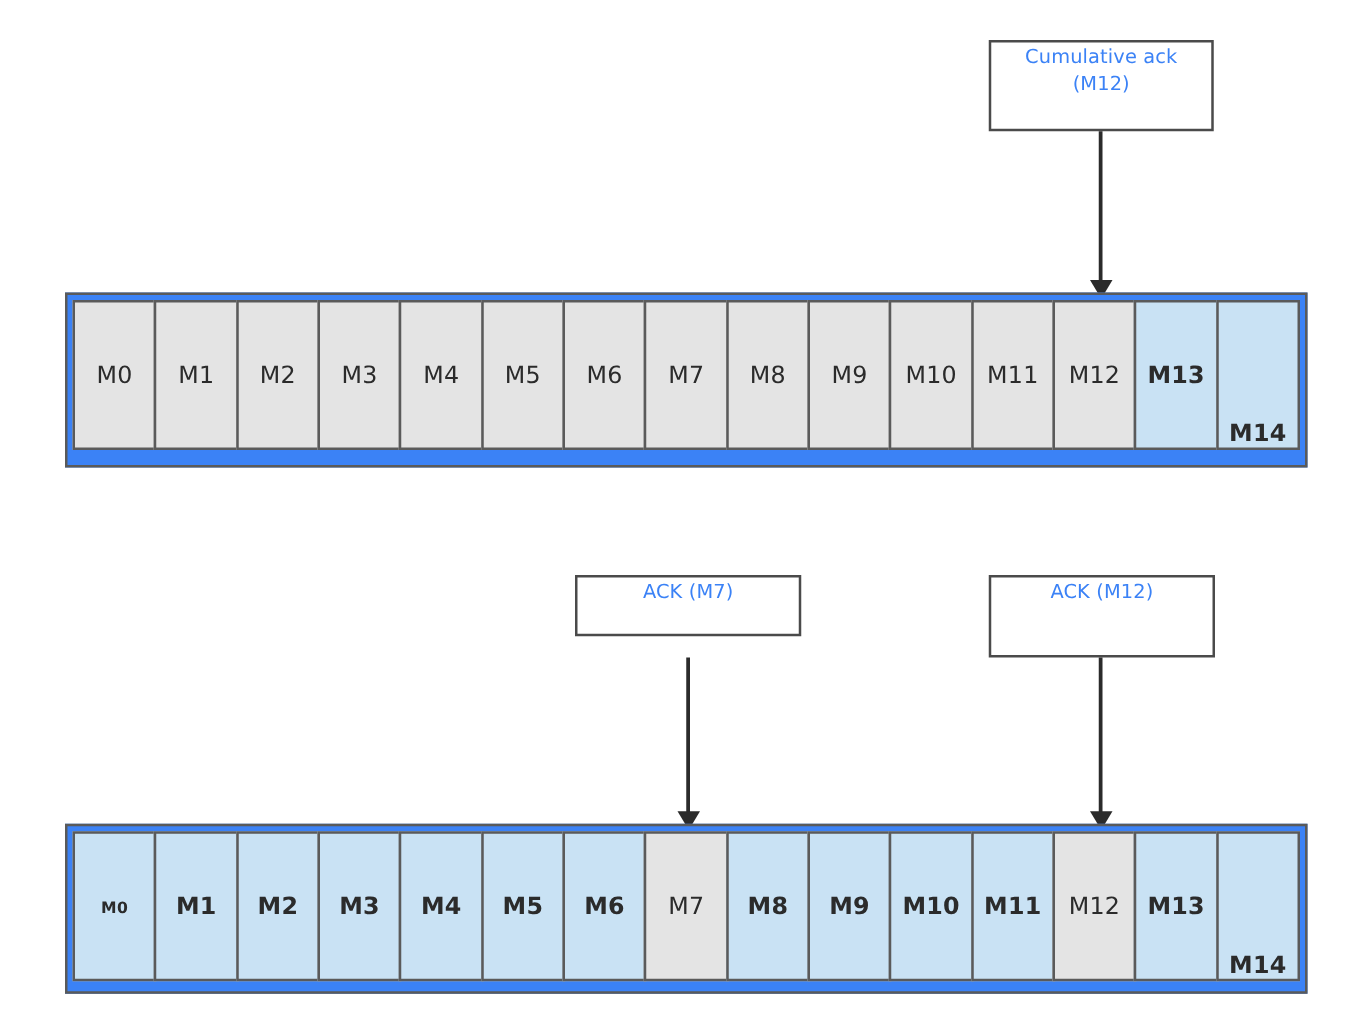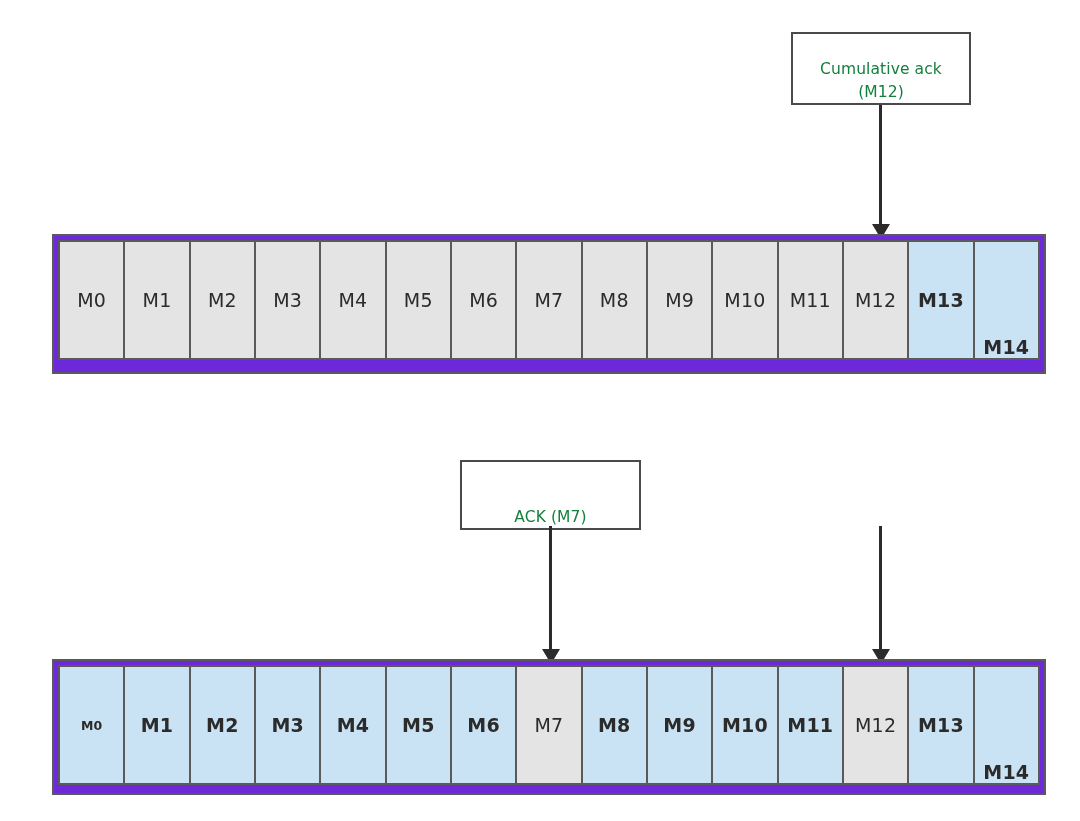"Cumulative ack" .callout { align-items: flex-end -> flex-start; color: #15803d -> #3b82f6 }
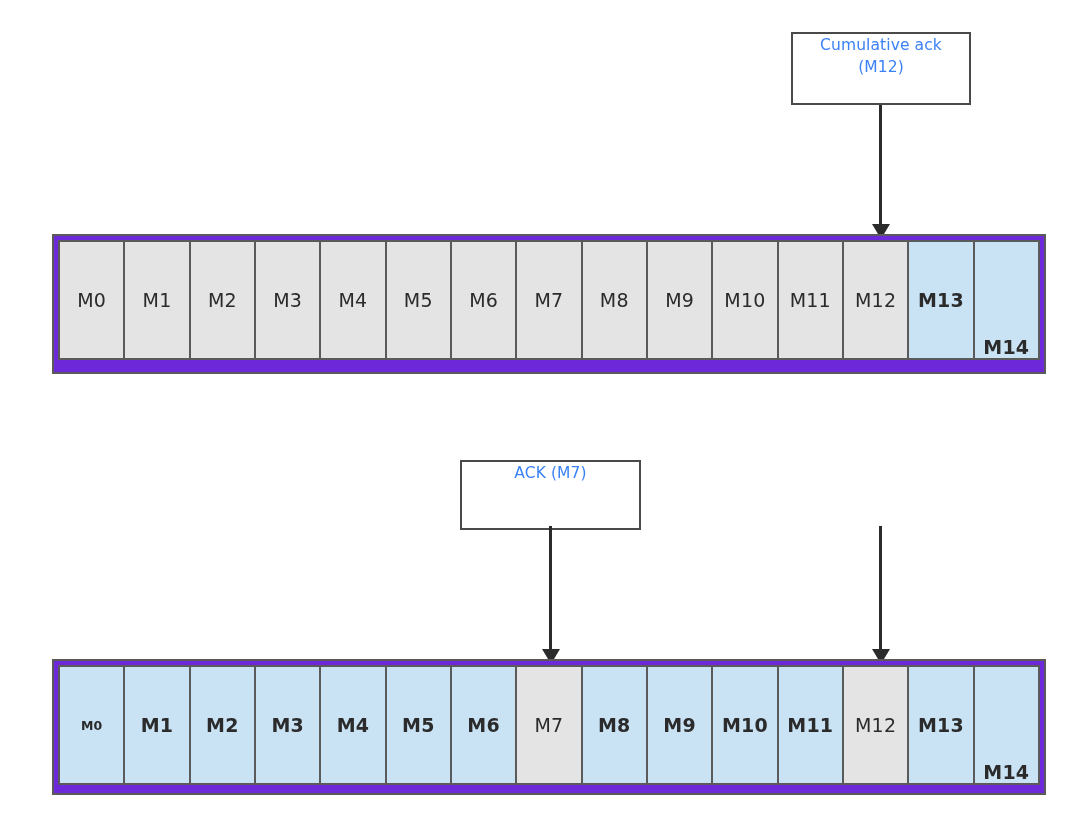"M0" .strip { background: #6d28d9 -> #3b82f6 }
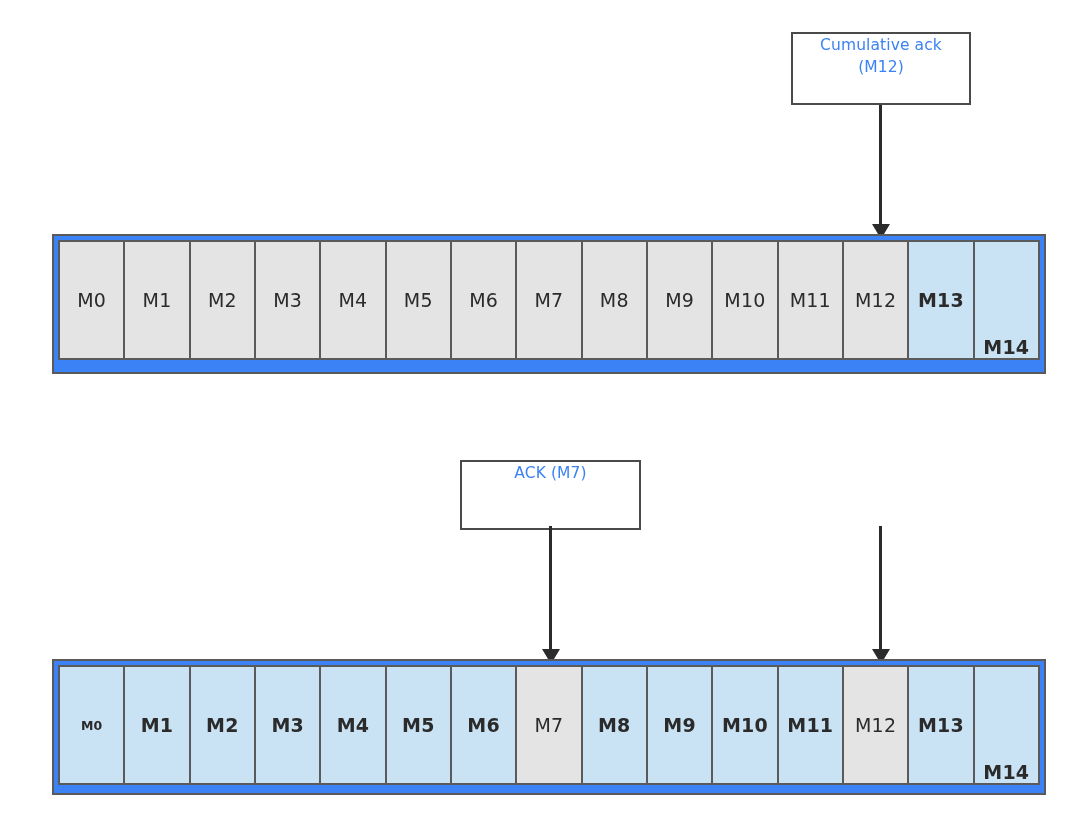"ACK (M7)" #callout-ack-m7 { height: 70px -> 49px }
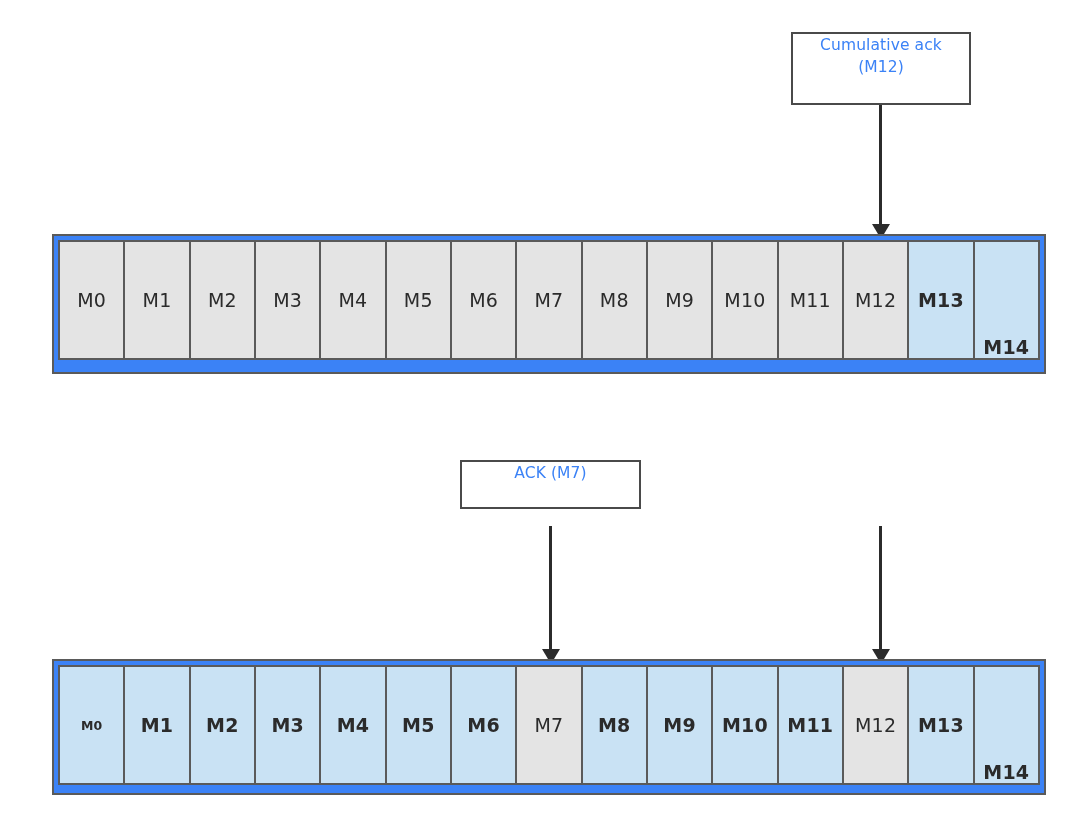"ACK (M12)" div.callout { html: none -> <div> <span>ACK (M12)</span> </div> }
